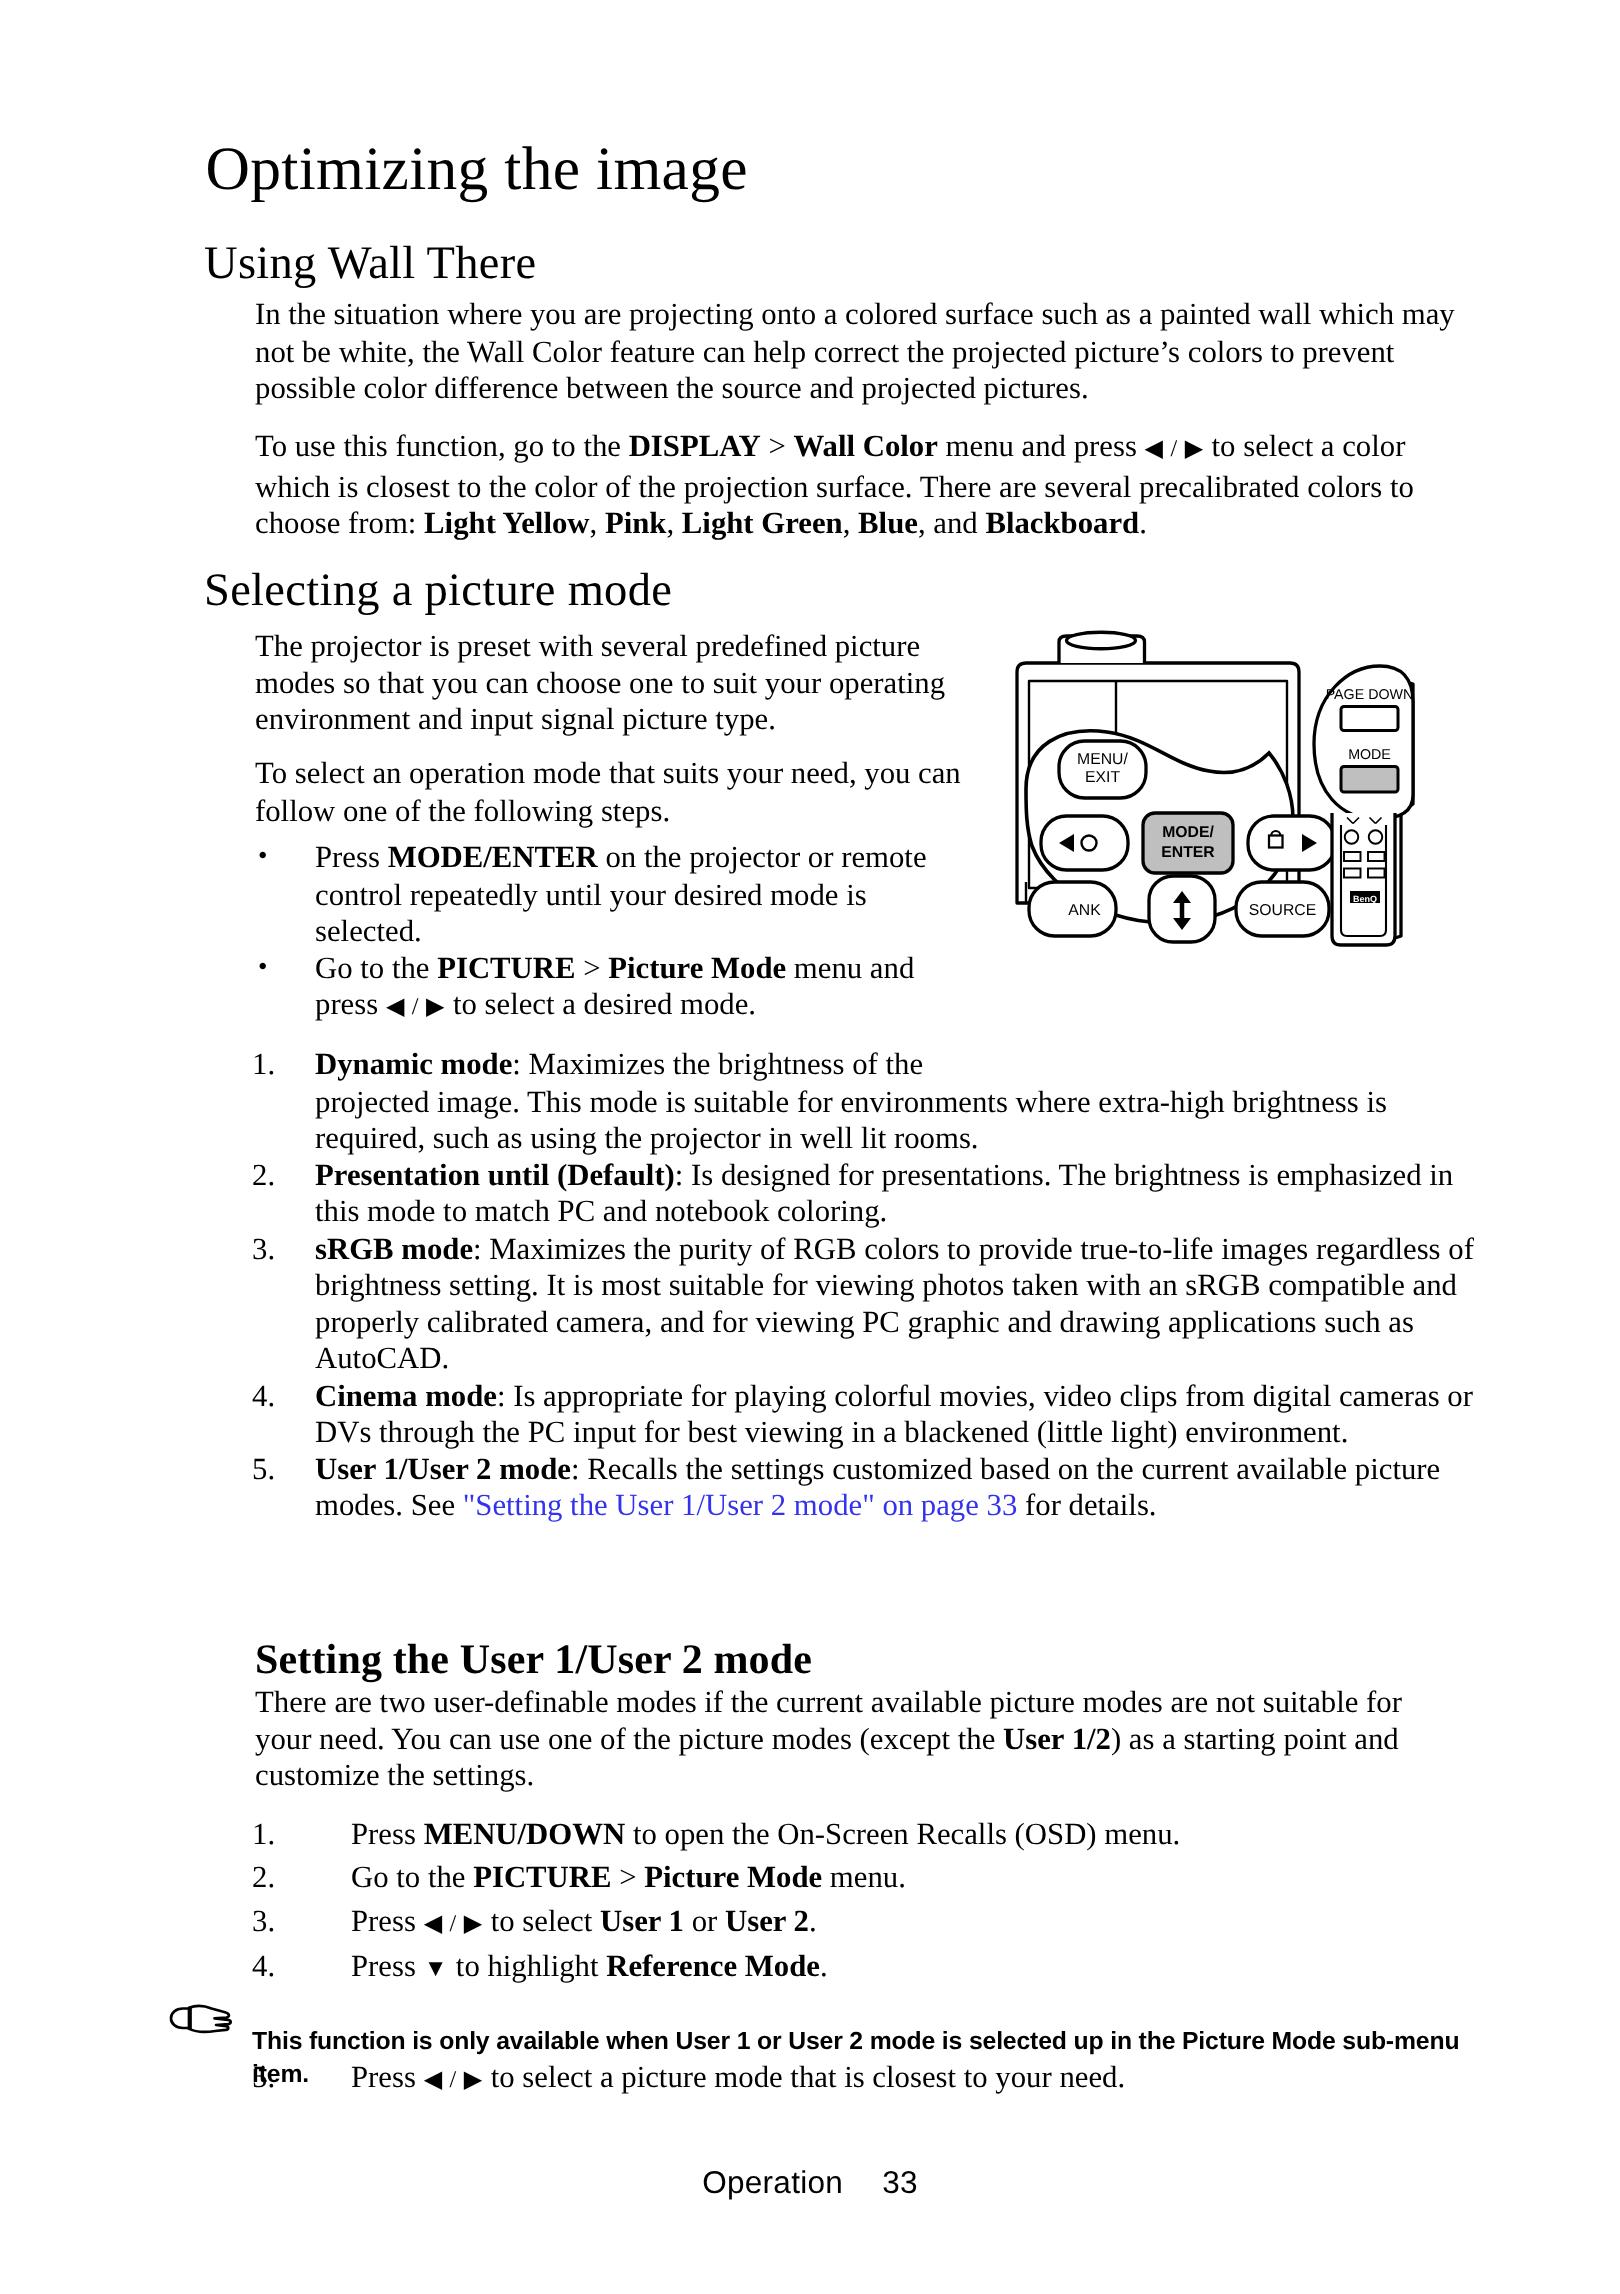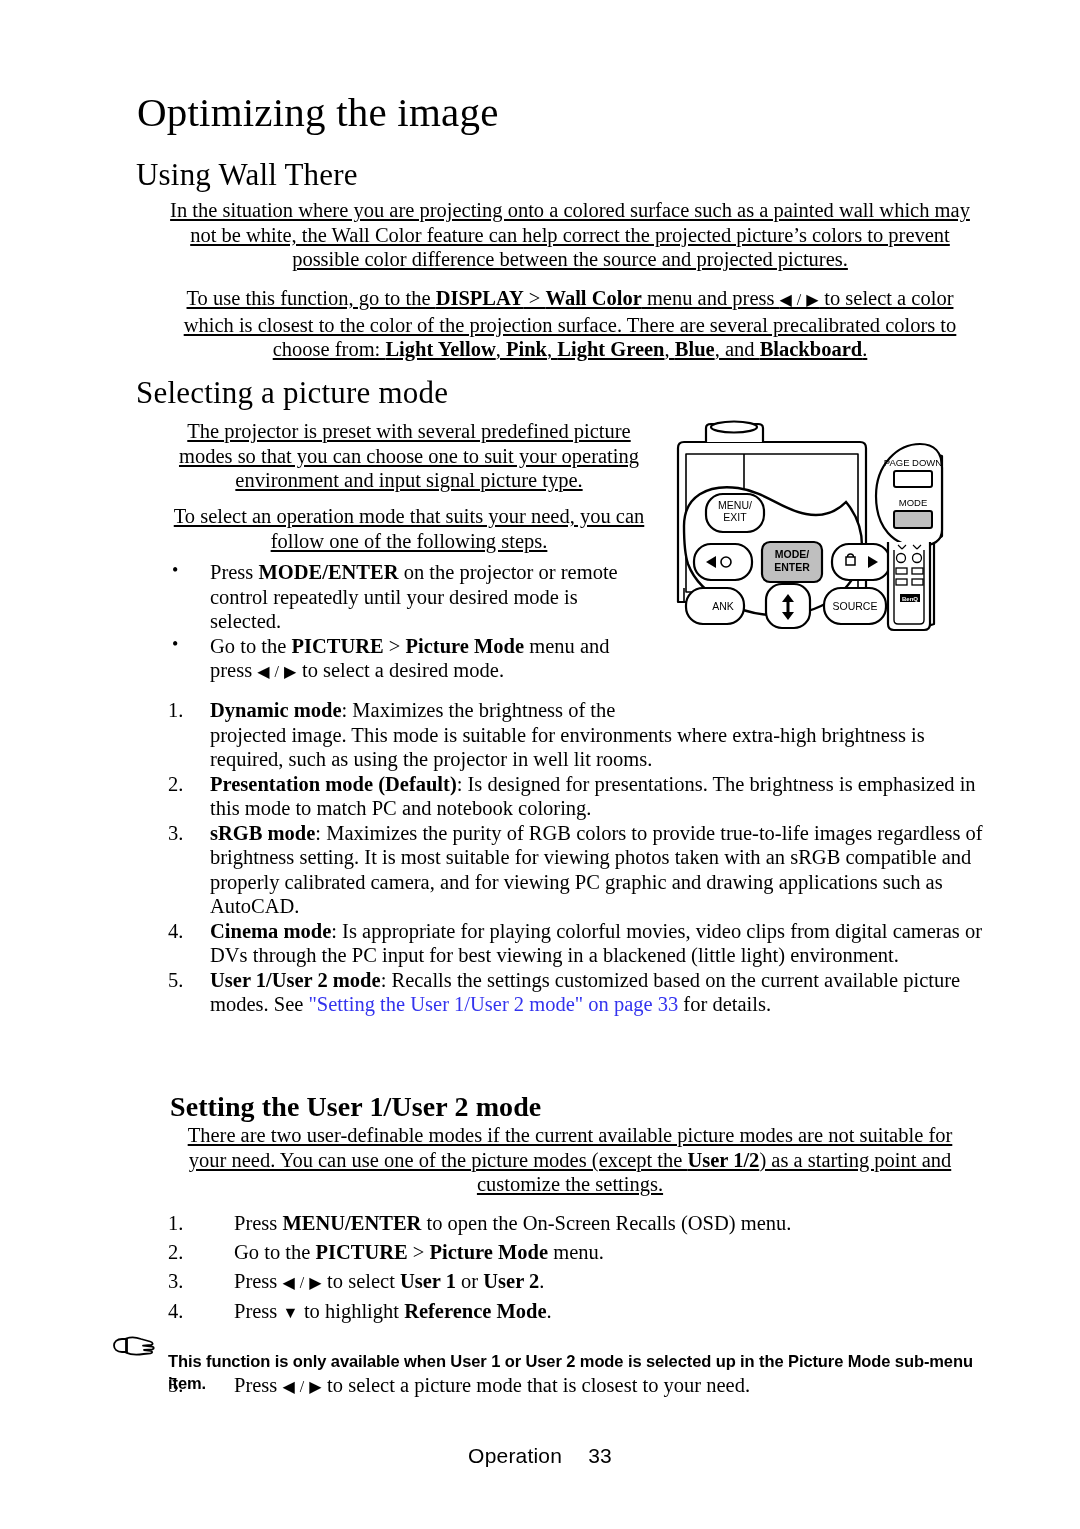"In the situation where you" .body-text { text-align: center -> left; text-decoration: underline -> none }
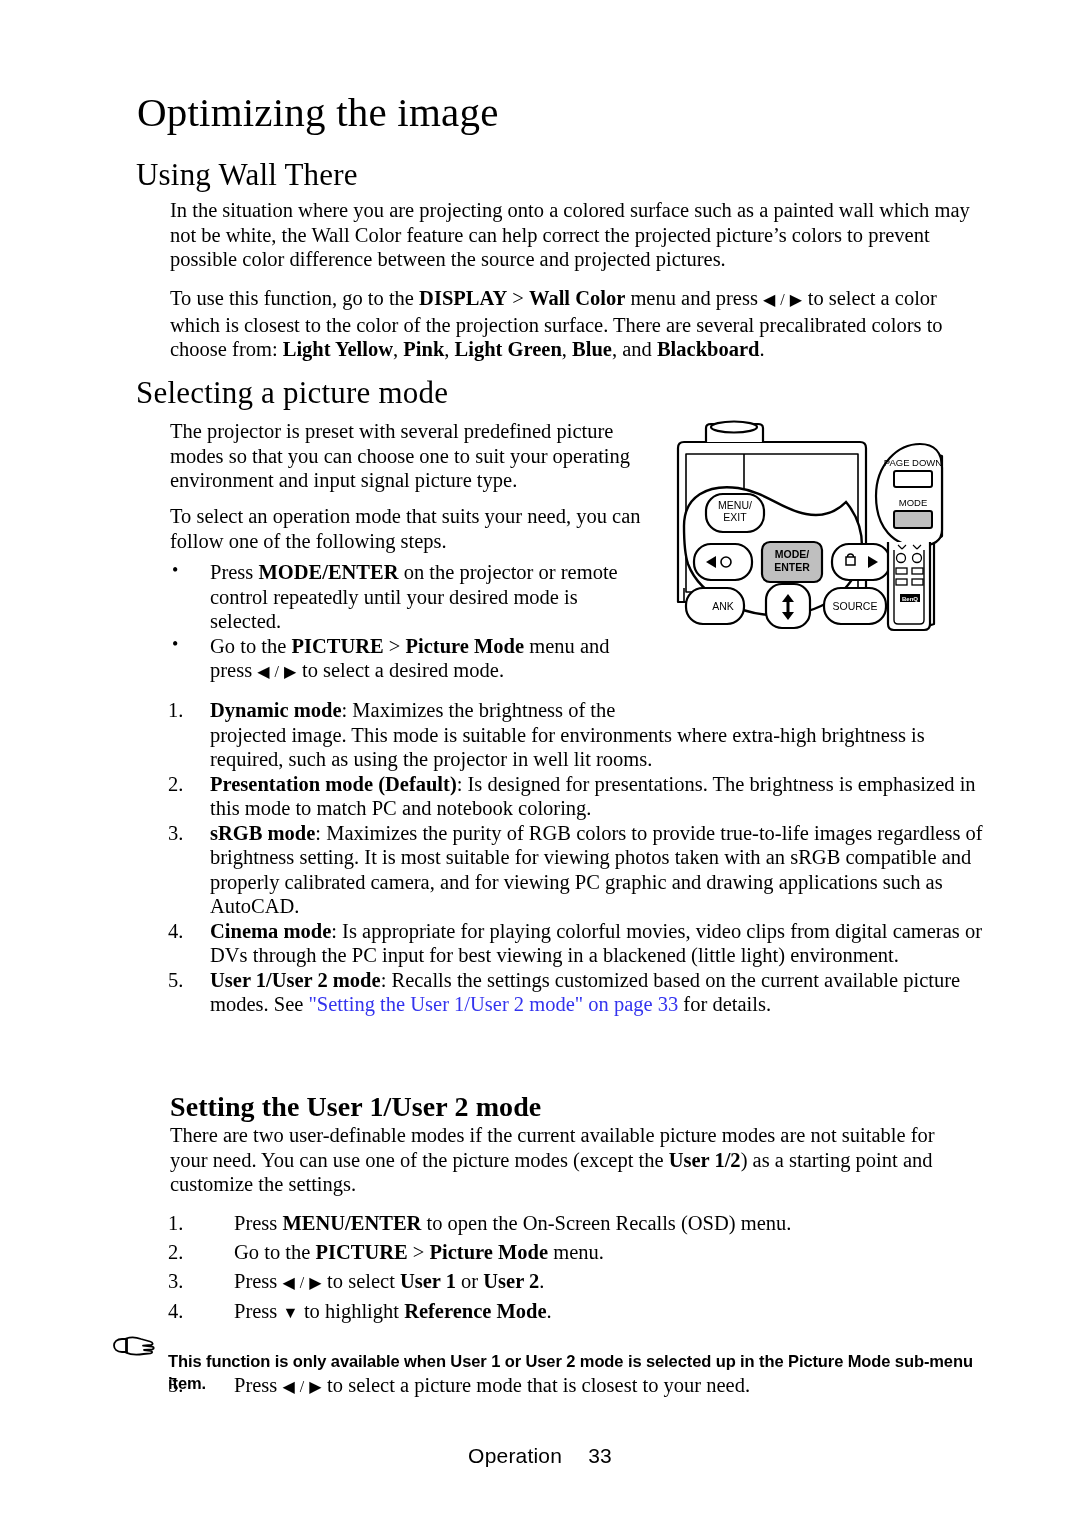"Presentation mode (Default)" b { text: mode -> until }
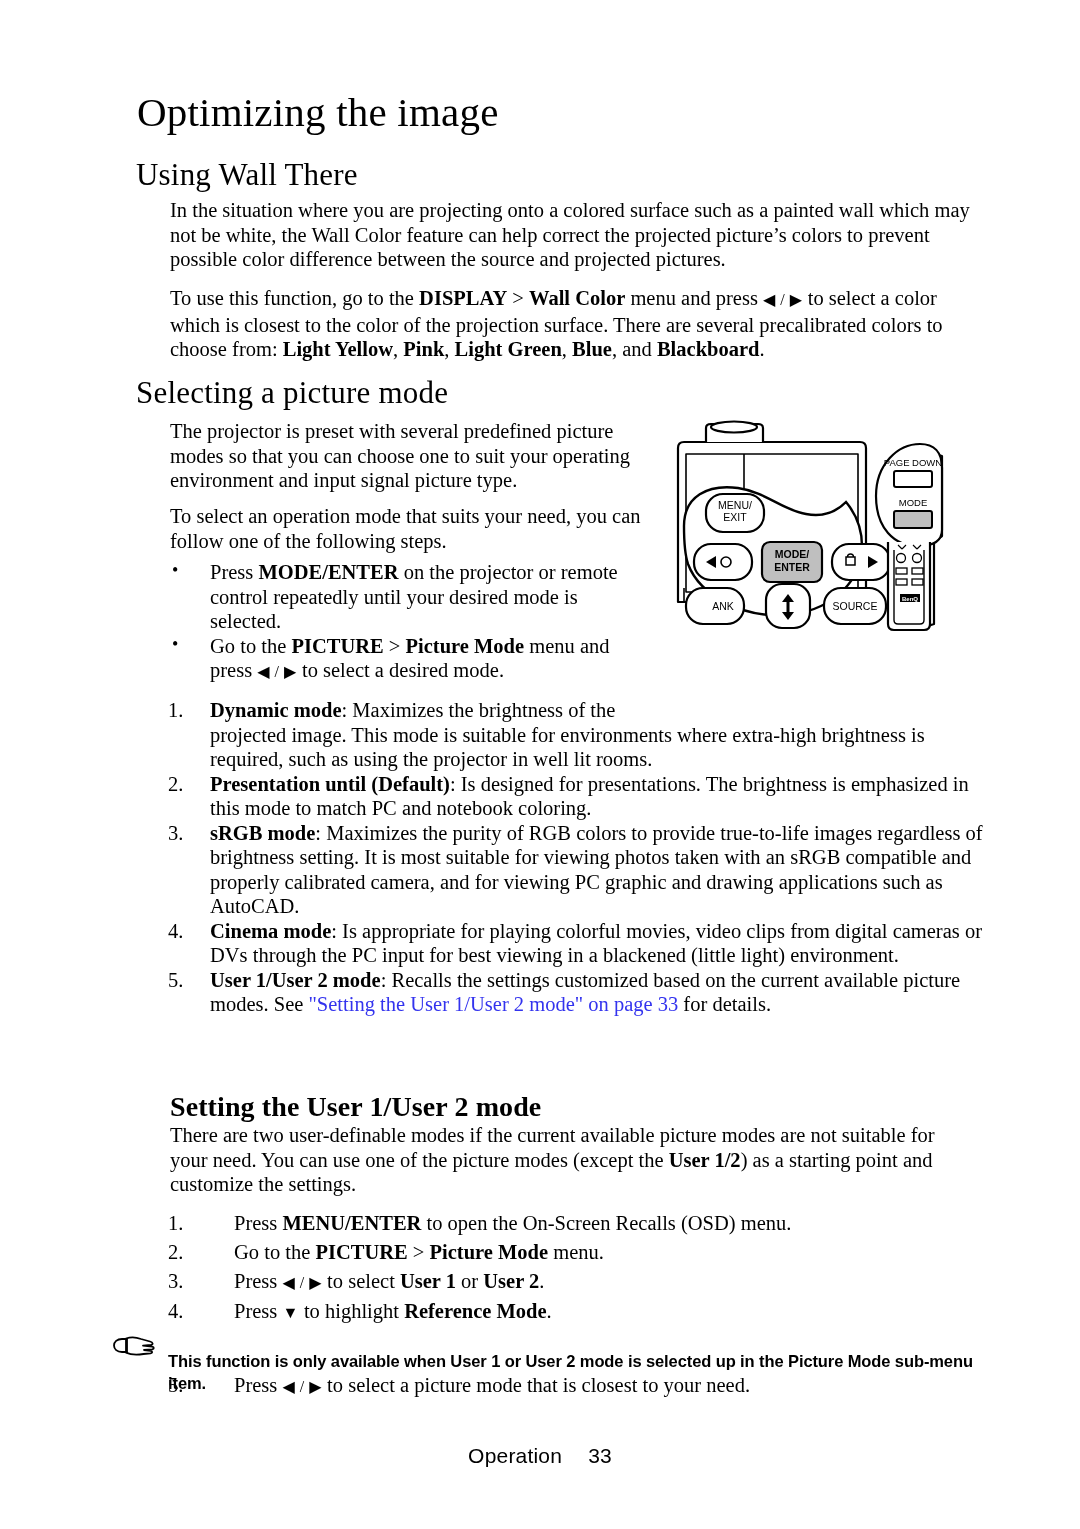"MENU/ENTER" b { text: MENU/ENTER -> MENU/DOWN }
